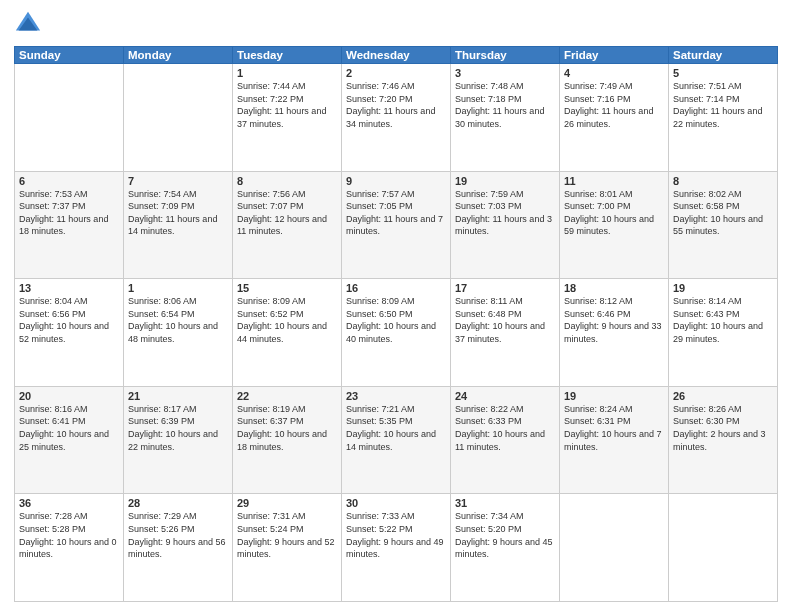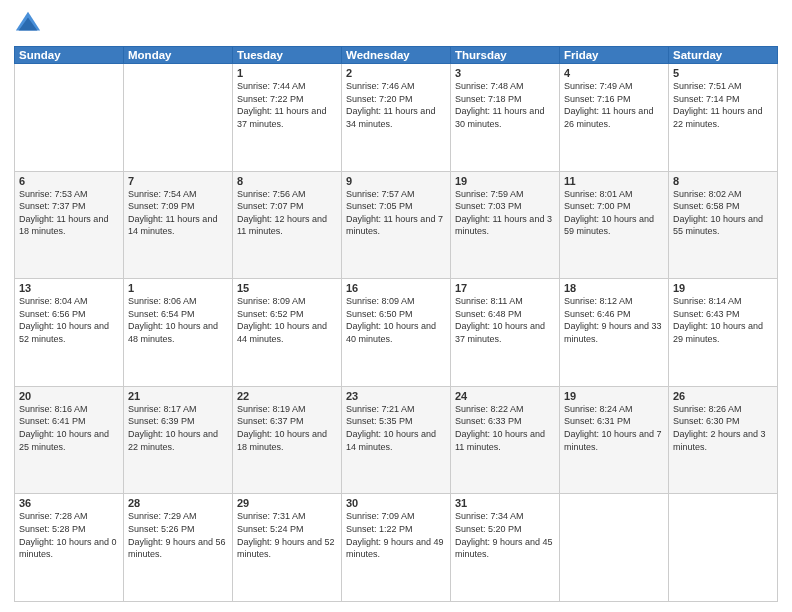"Sunrise: 7:09 AM" span { text: 7:09 -> 7:33 }
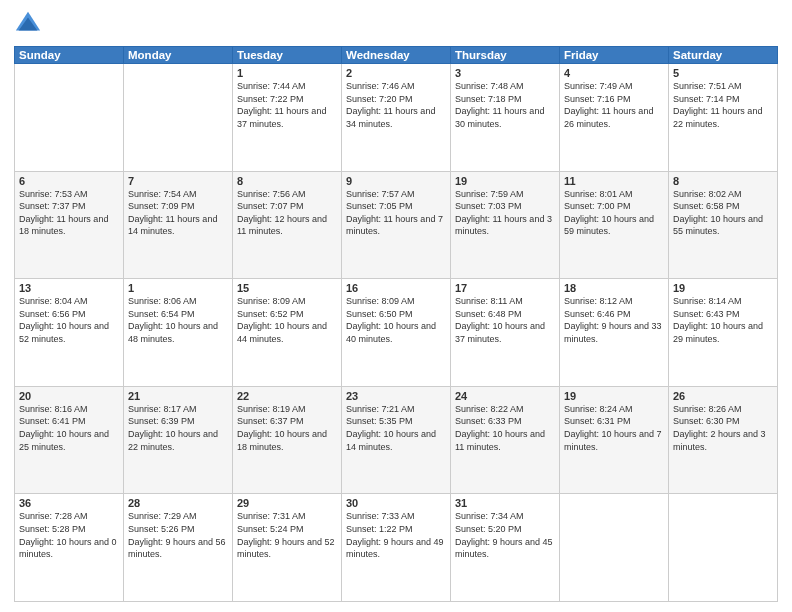"Sunset: 1:22 PM" span { text: 1:22 -> 5:22 }
